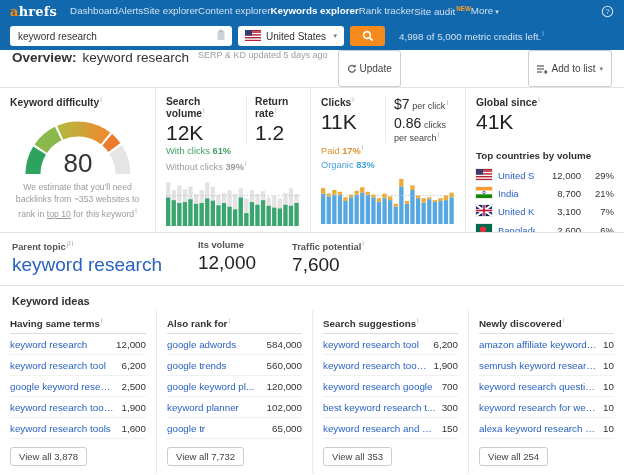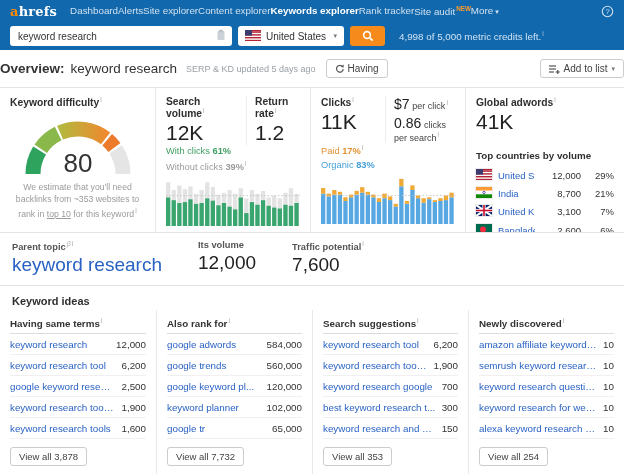"Overview:" .ovh { align-items: center -> none; padding: 0 0 -> 0 12px }
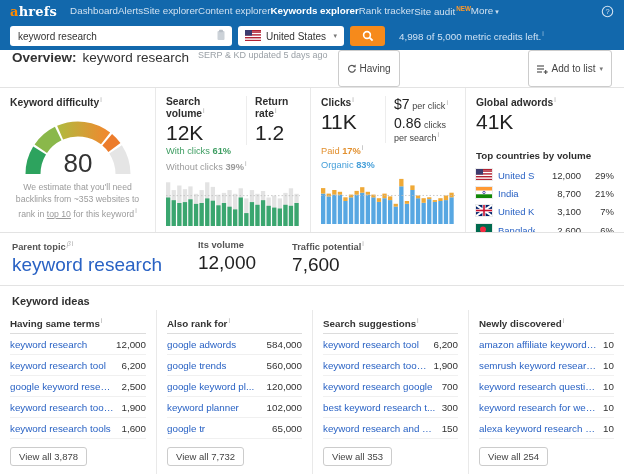"Having" span { text: Having -> Update }
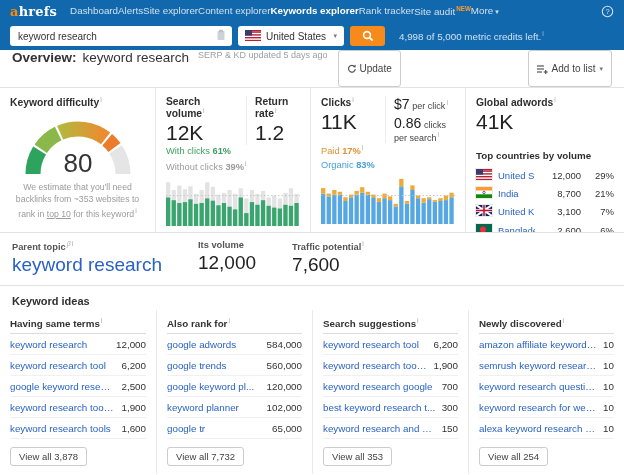"Global adwords" span { text: adwords -> since }
